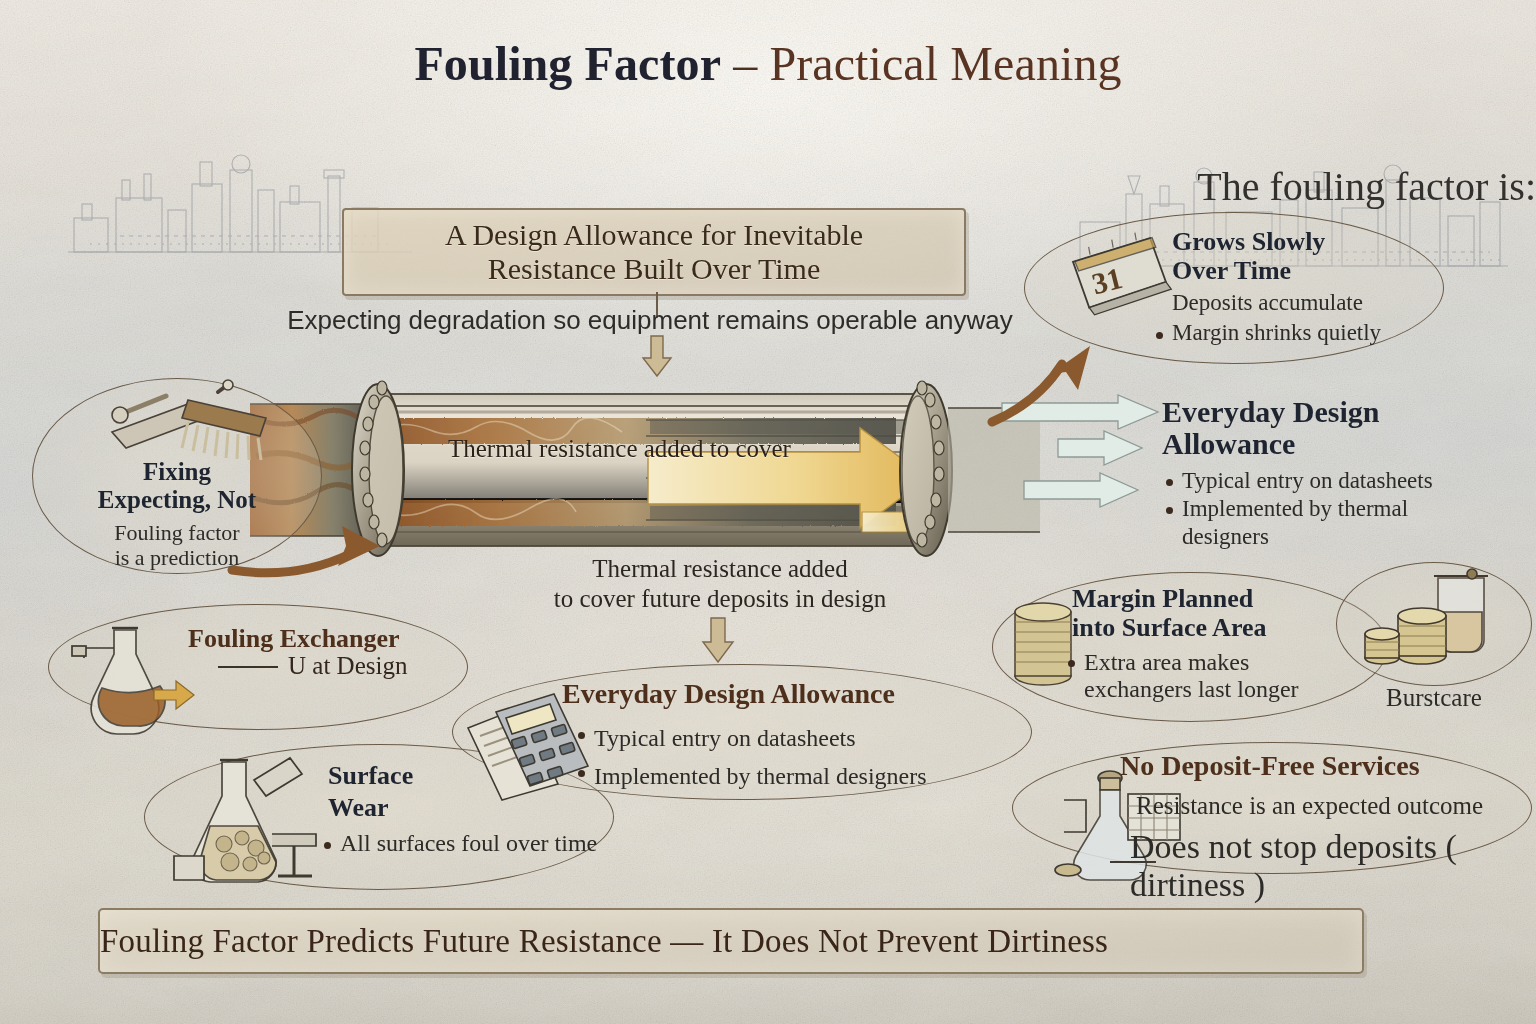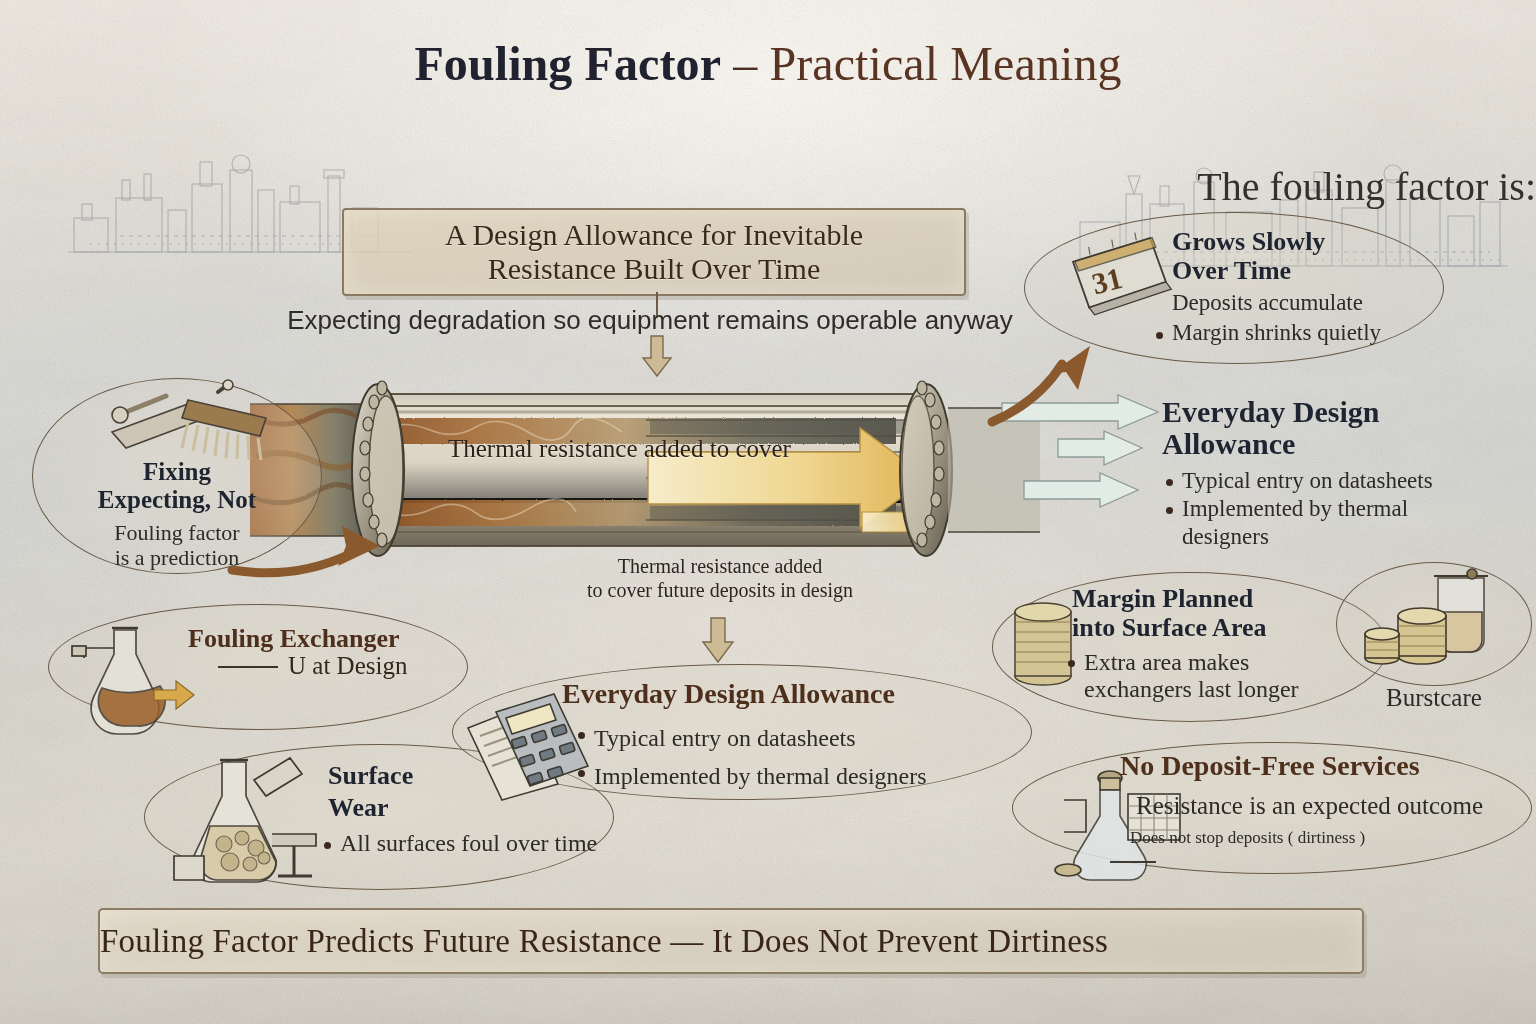"Thermal resistance added" div { font-size: 20px -> 25px }
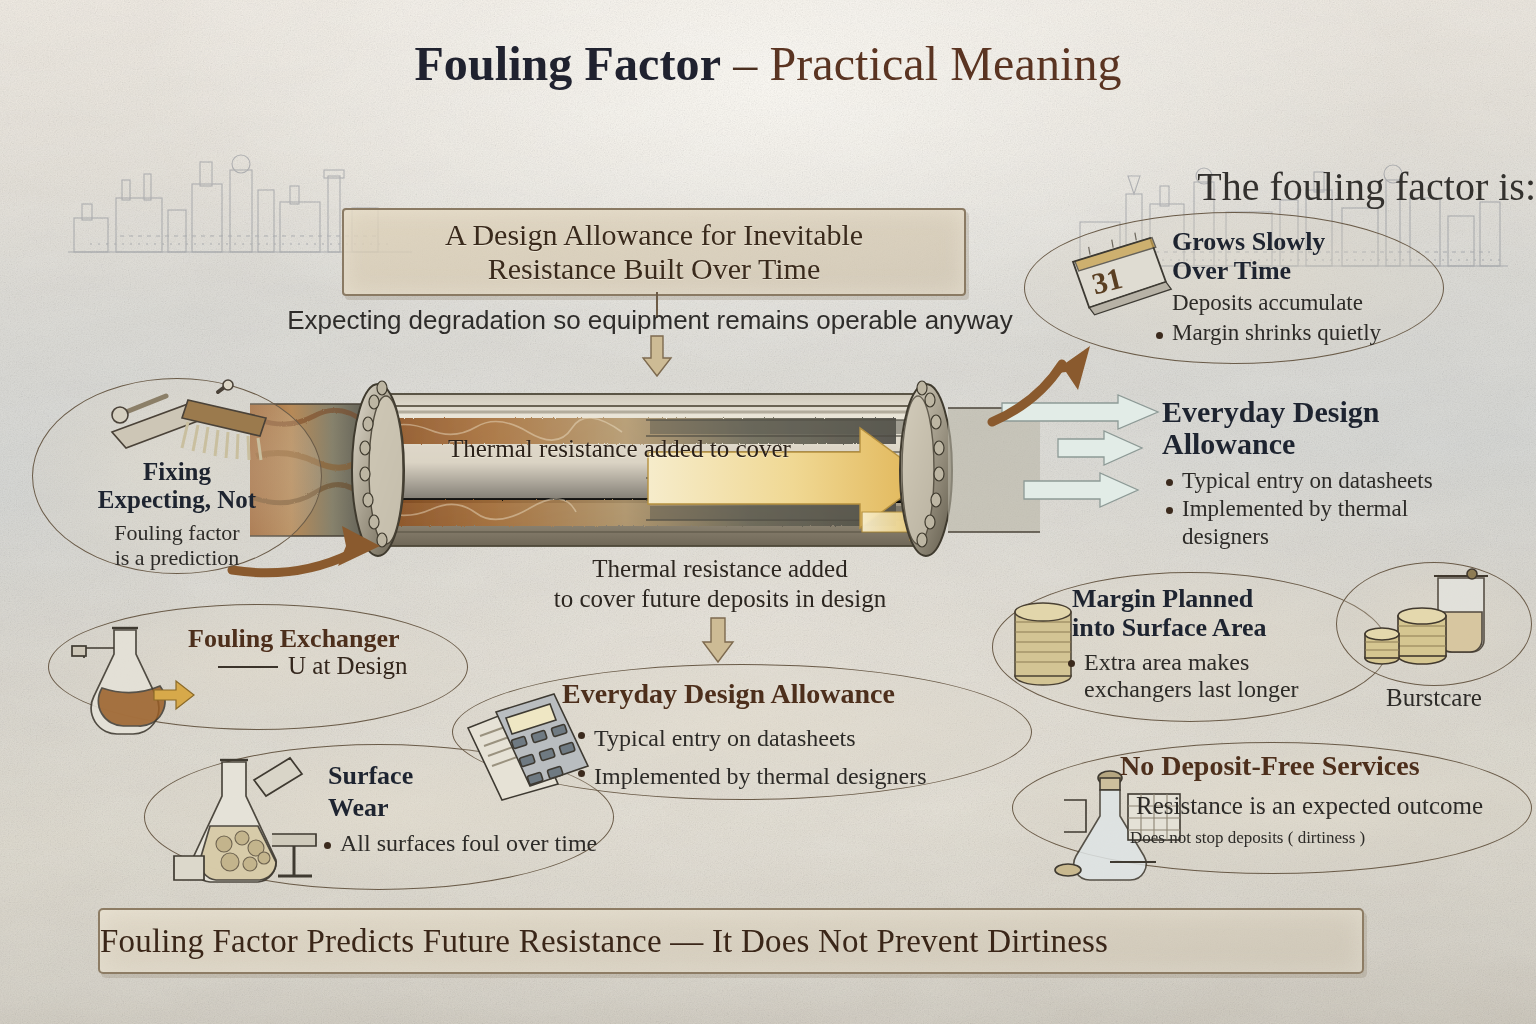"Does not stop deposits (" div.bodytxt { font-size: 17px -> 34px }
